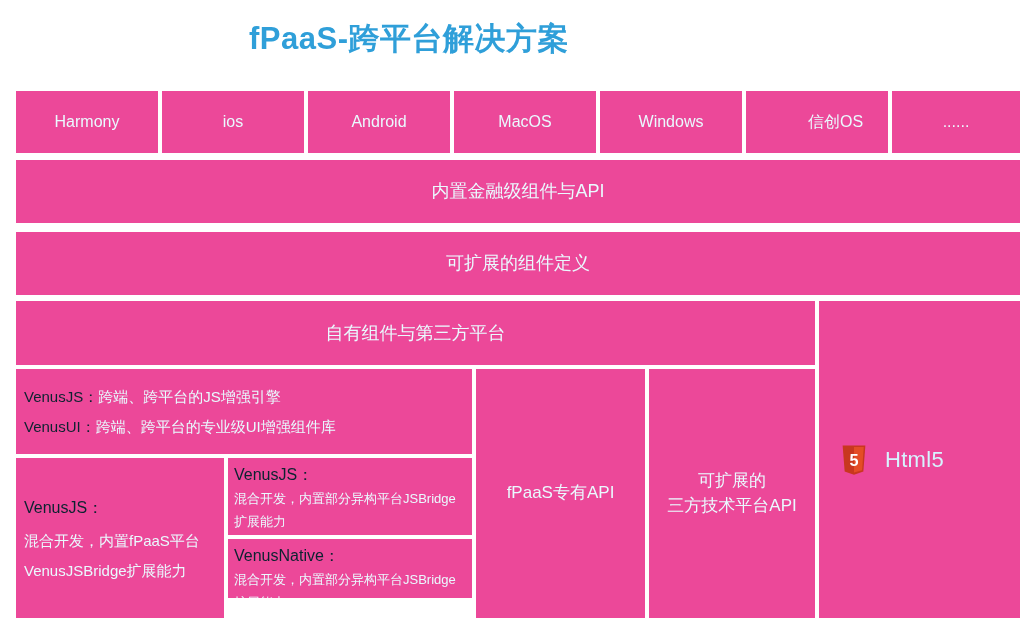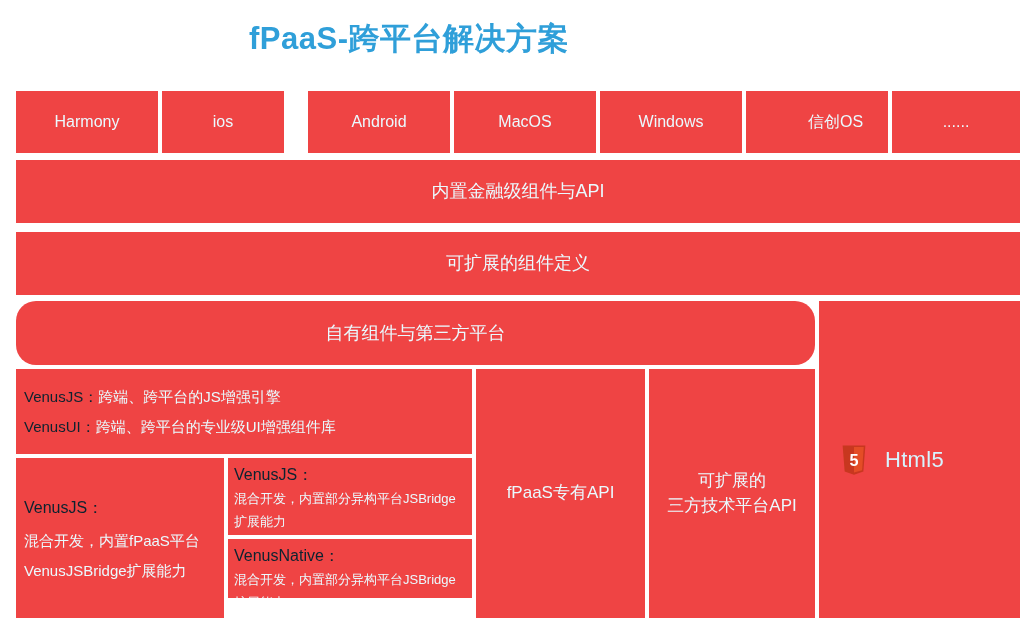"Harmony" .cell { background: #ef4444 -> #ec4899 }
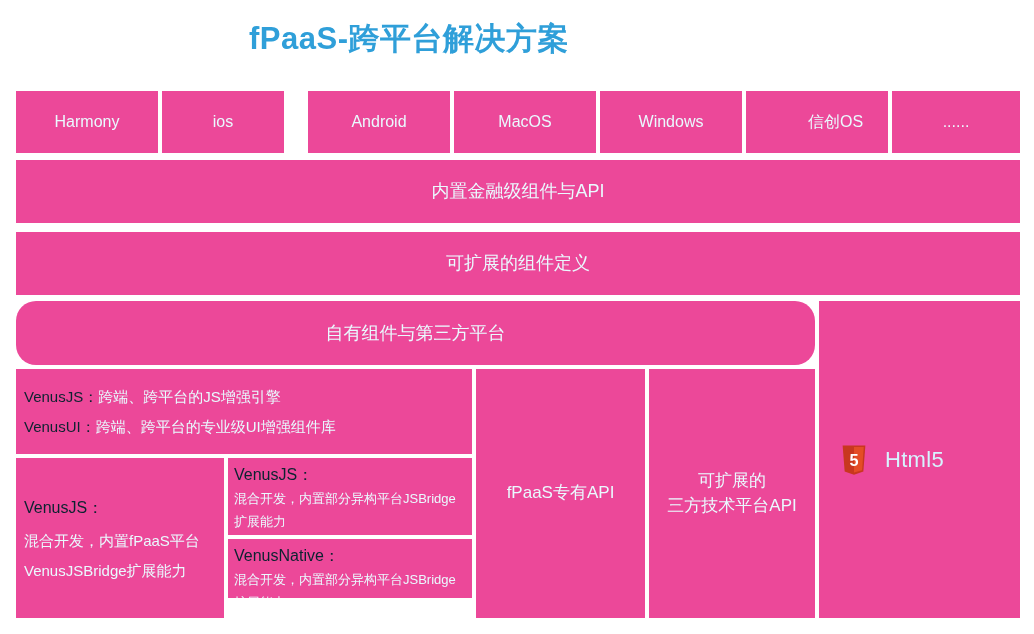"ios" div.cell { width: 122px -> 142px }
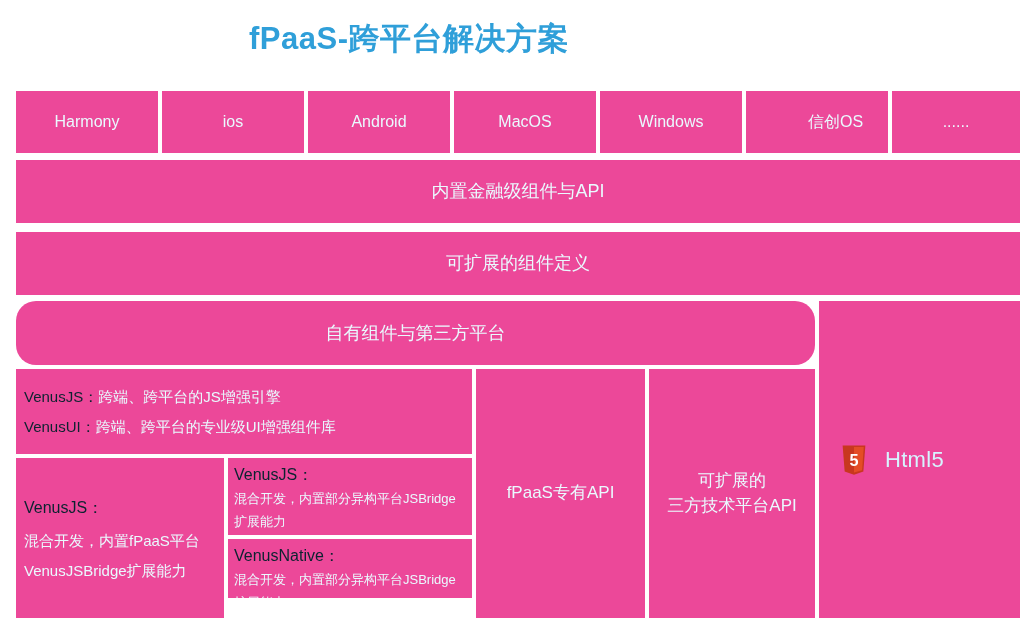"自有组件与第三方平台" #band-owncomp { border-radius: 20px -> none }
